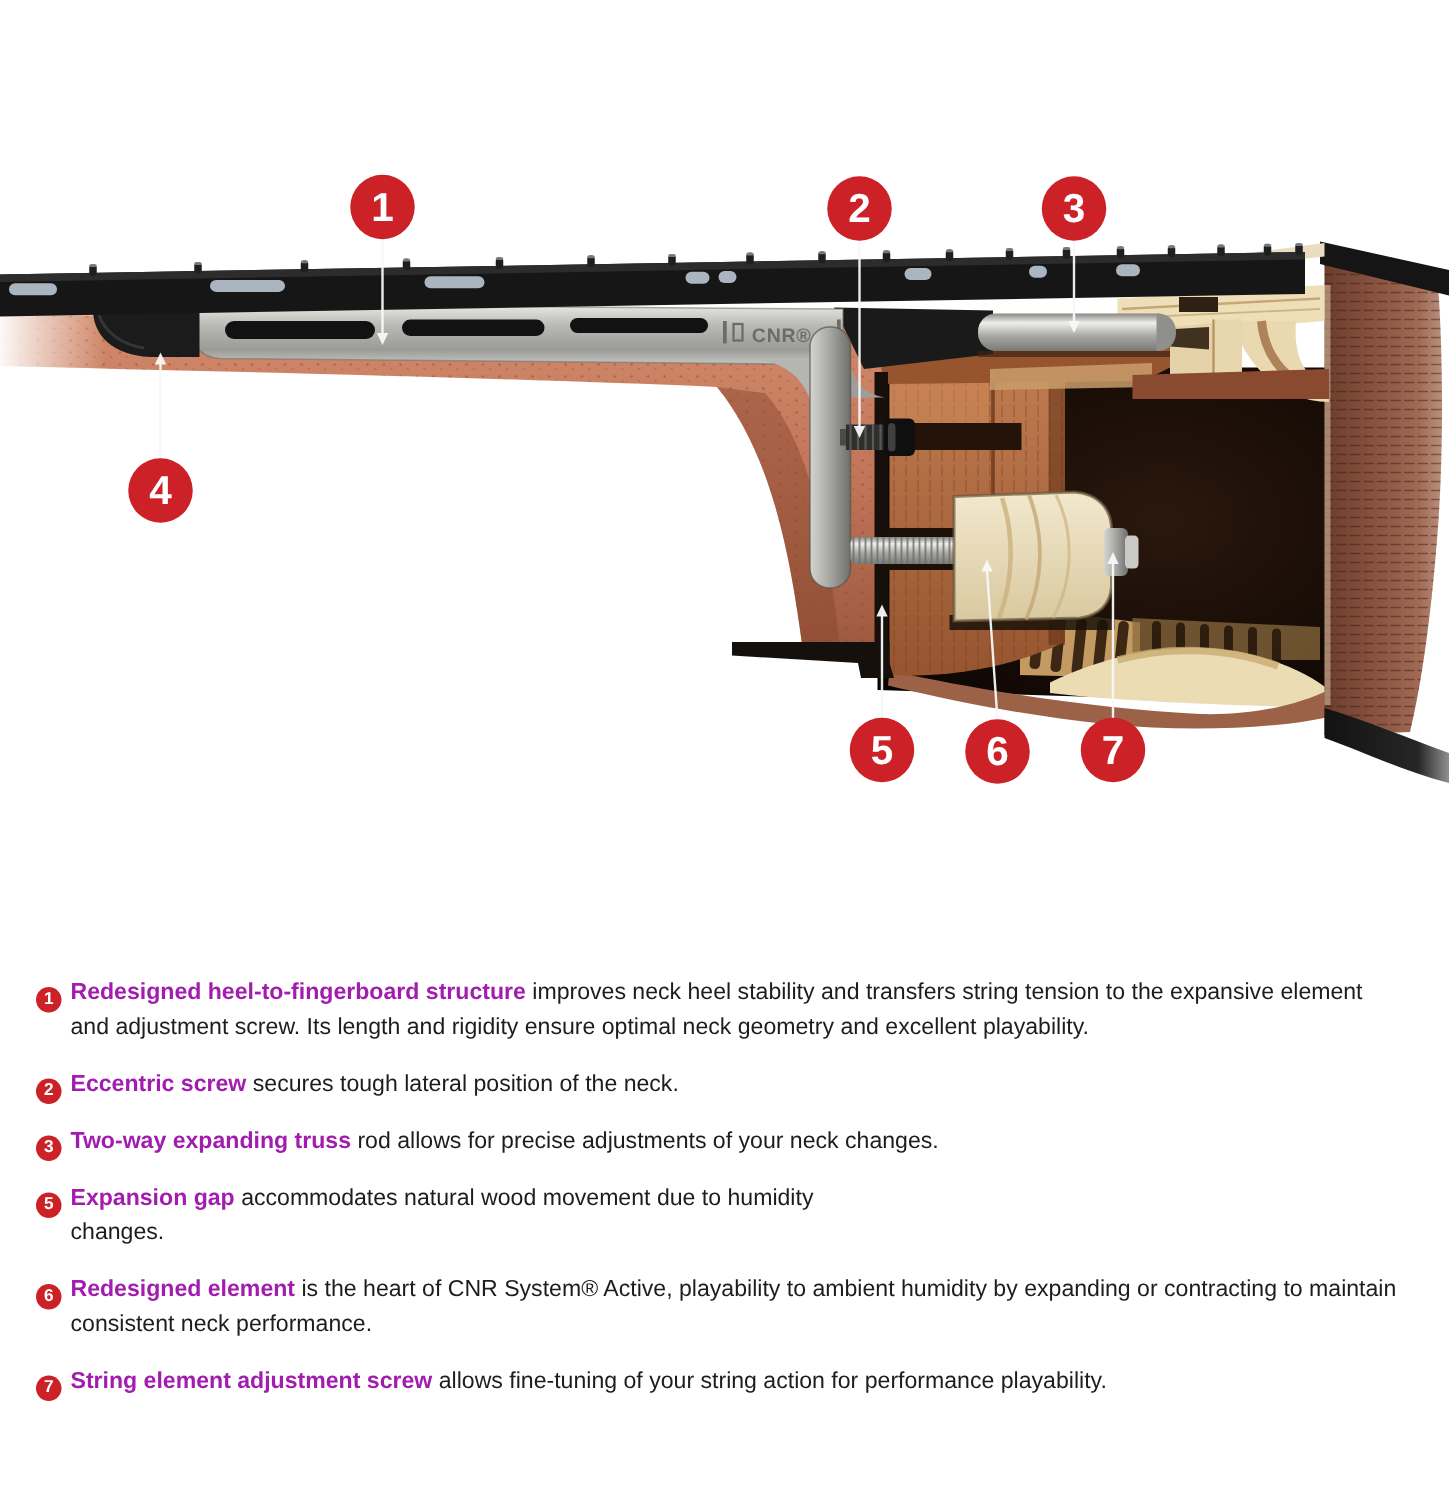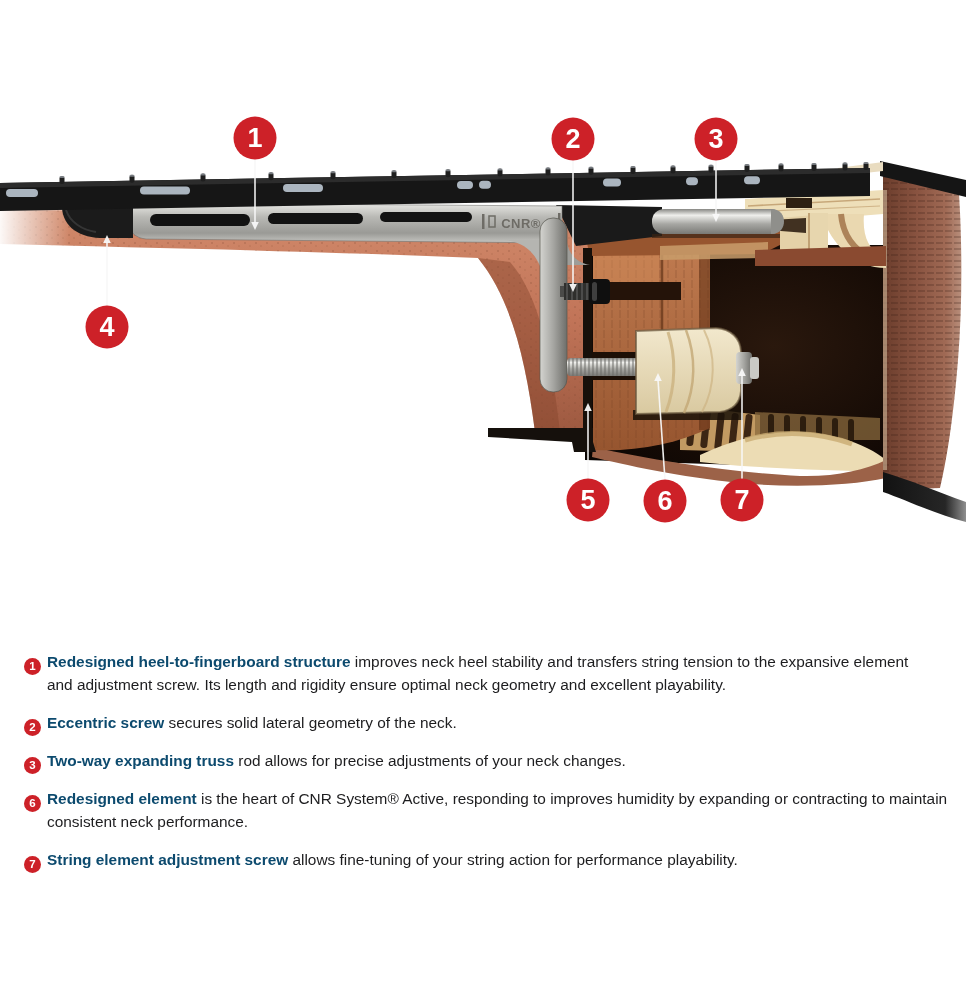"Redesigned heel-to-fingerboard structure" .legend-item b { color: #0c4a6e -> #a21caf }
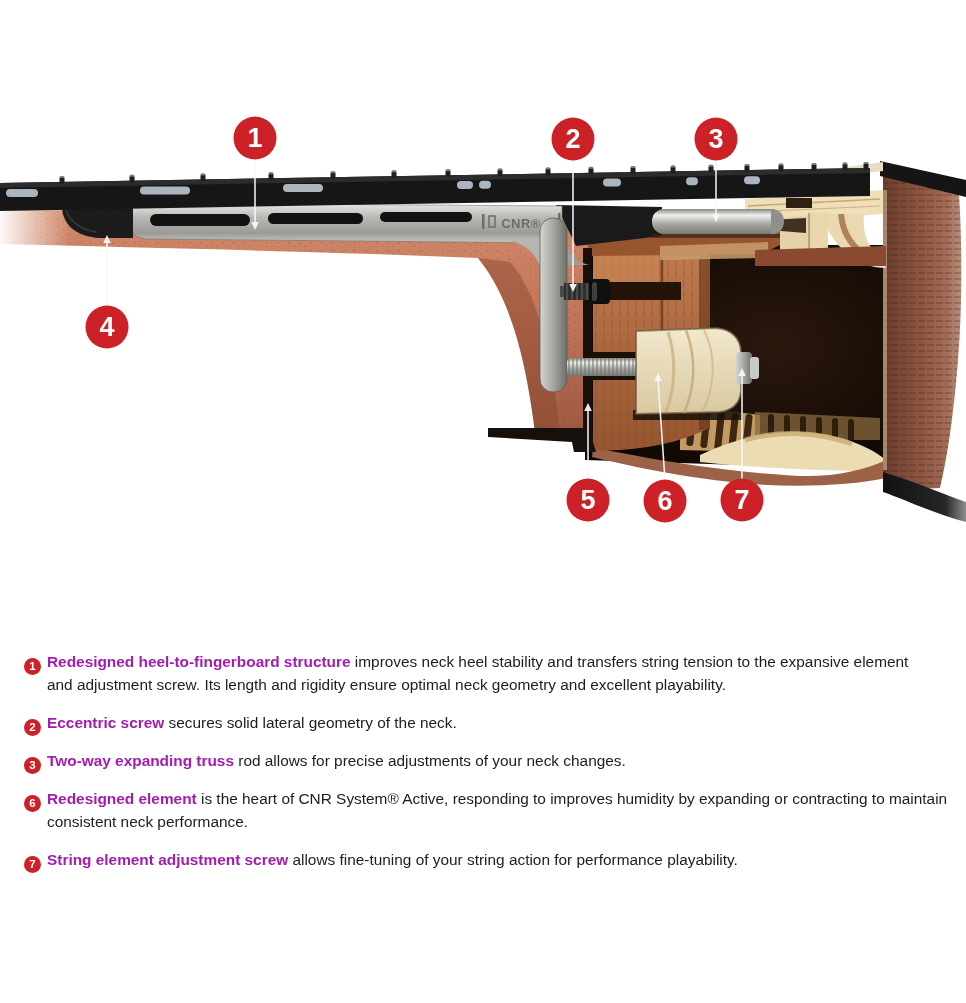"secures solid lateral geometry of" span { text: solid lateral geometry -> tough lateral position }
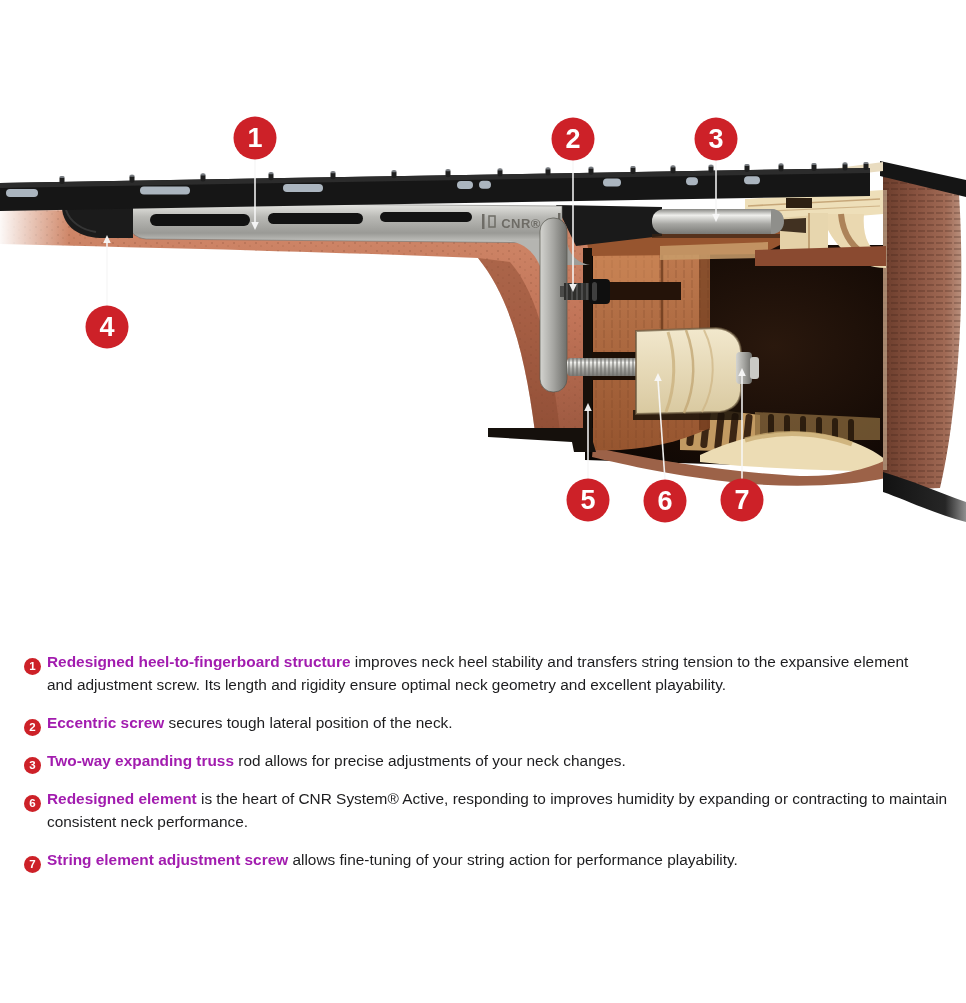"5 Expansion gap accommodates natural" div.legend-item { html: none -> <div><span>5</span><b>Expansion gap</b> <span>accommodates natural wood movement due to humidity changes.</span></div> }
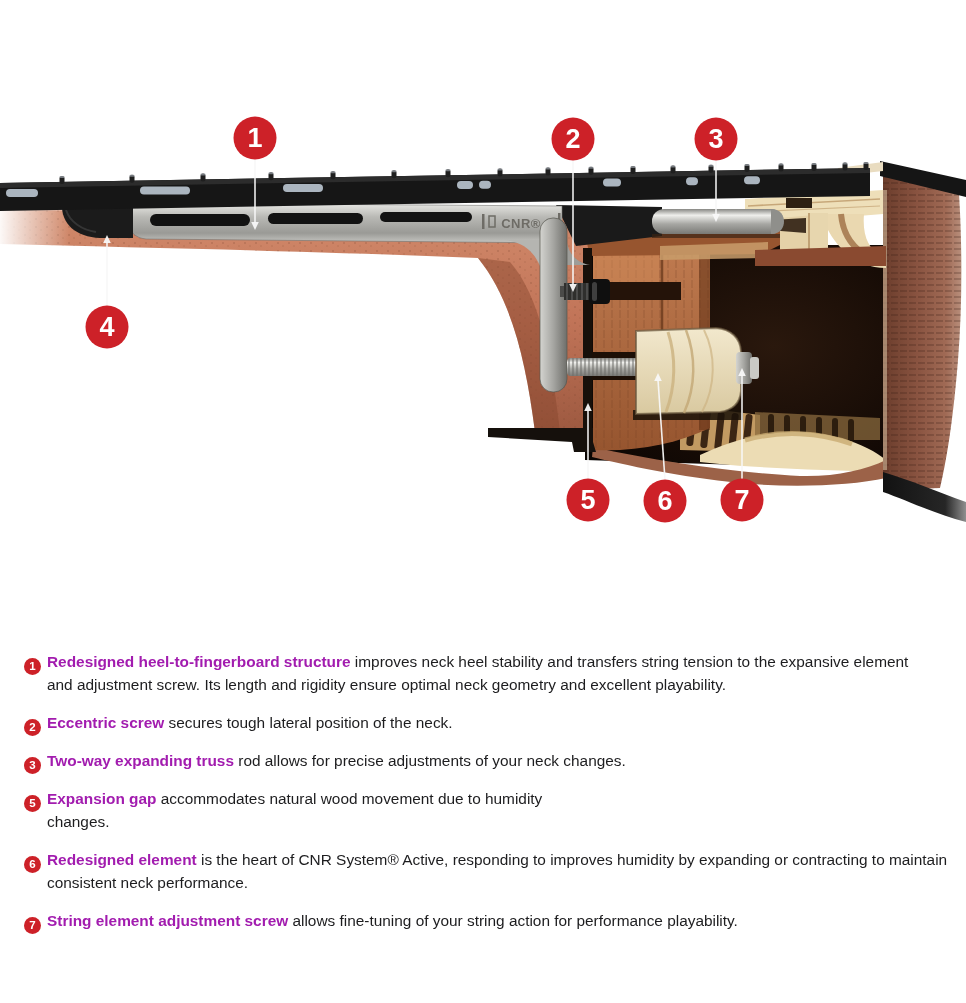"is the heart of CNR" span { text: responding to improves -> playability to ambient }
